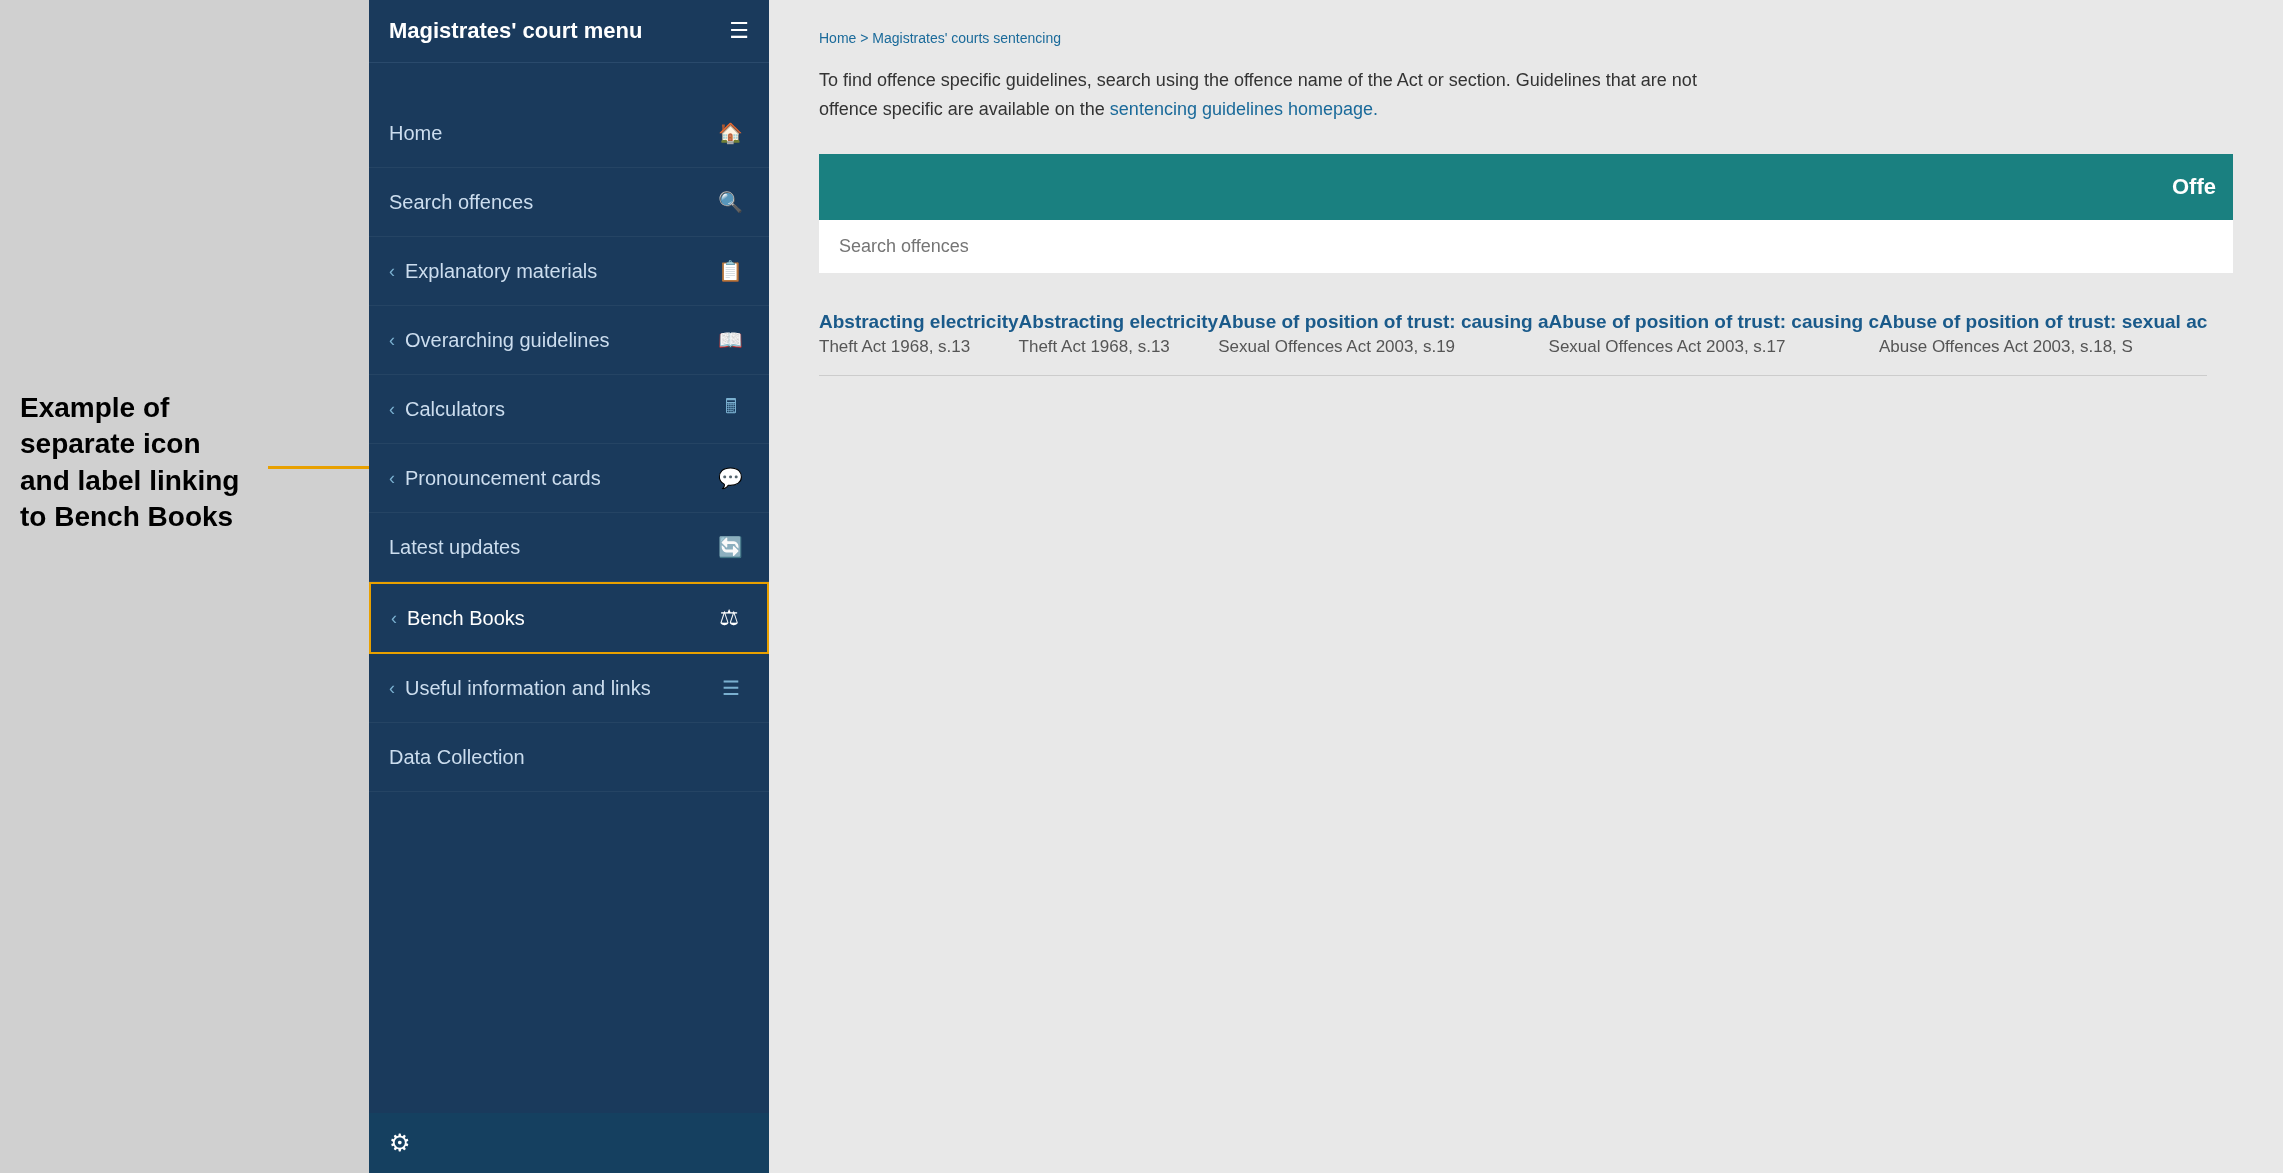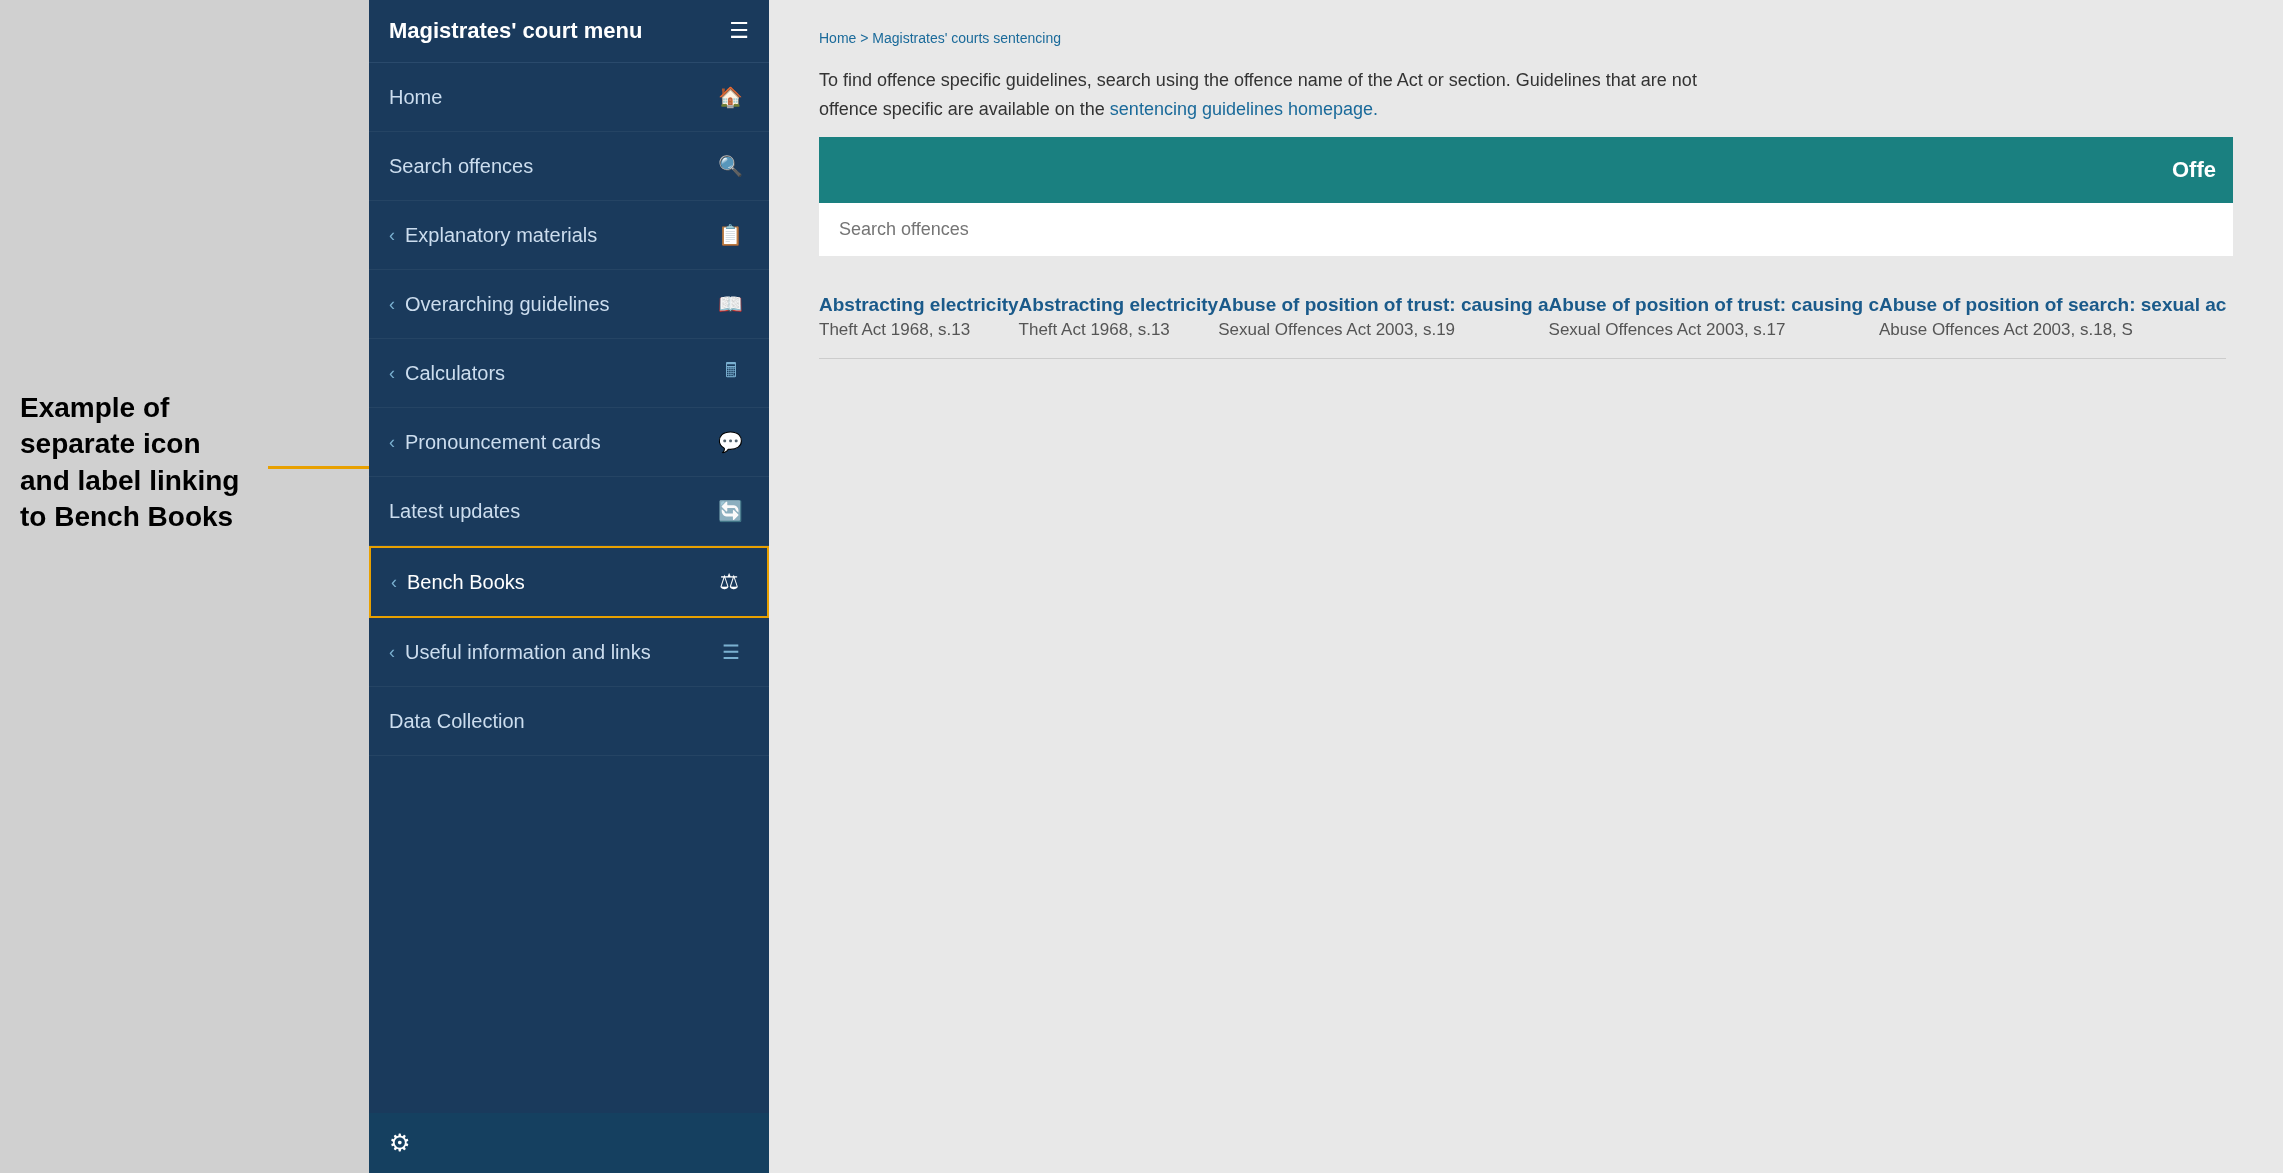"Magistrates' court menu" .sidebar { gap: none -> 36px }
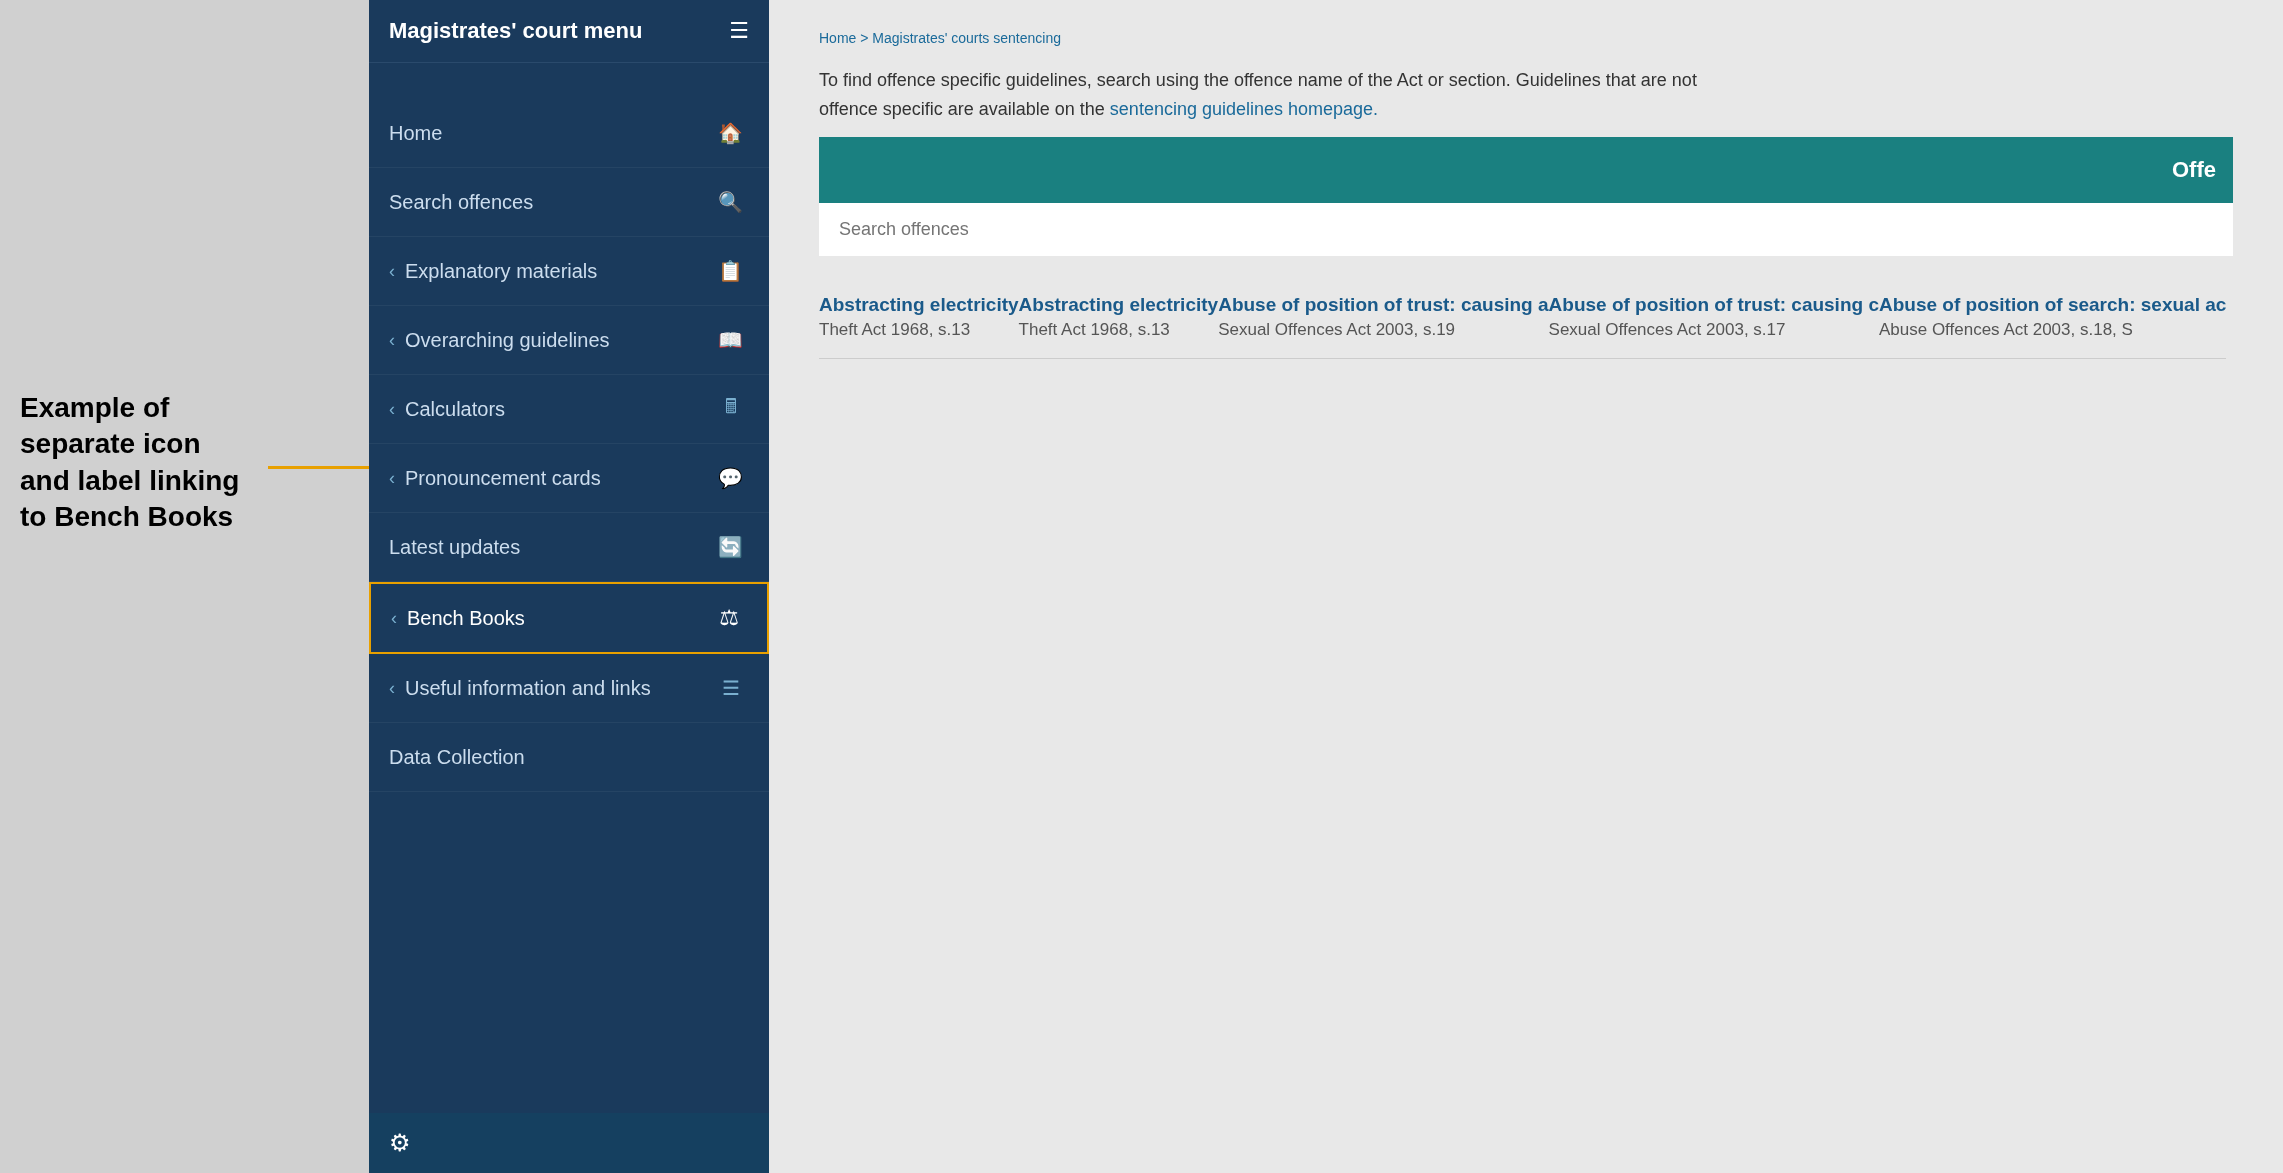"To find offence specific guidelines," .page-description { margin-bottom: 13px -> 30px }
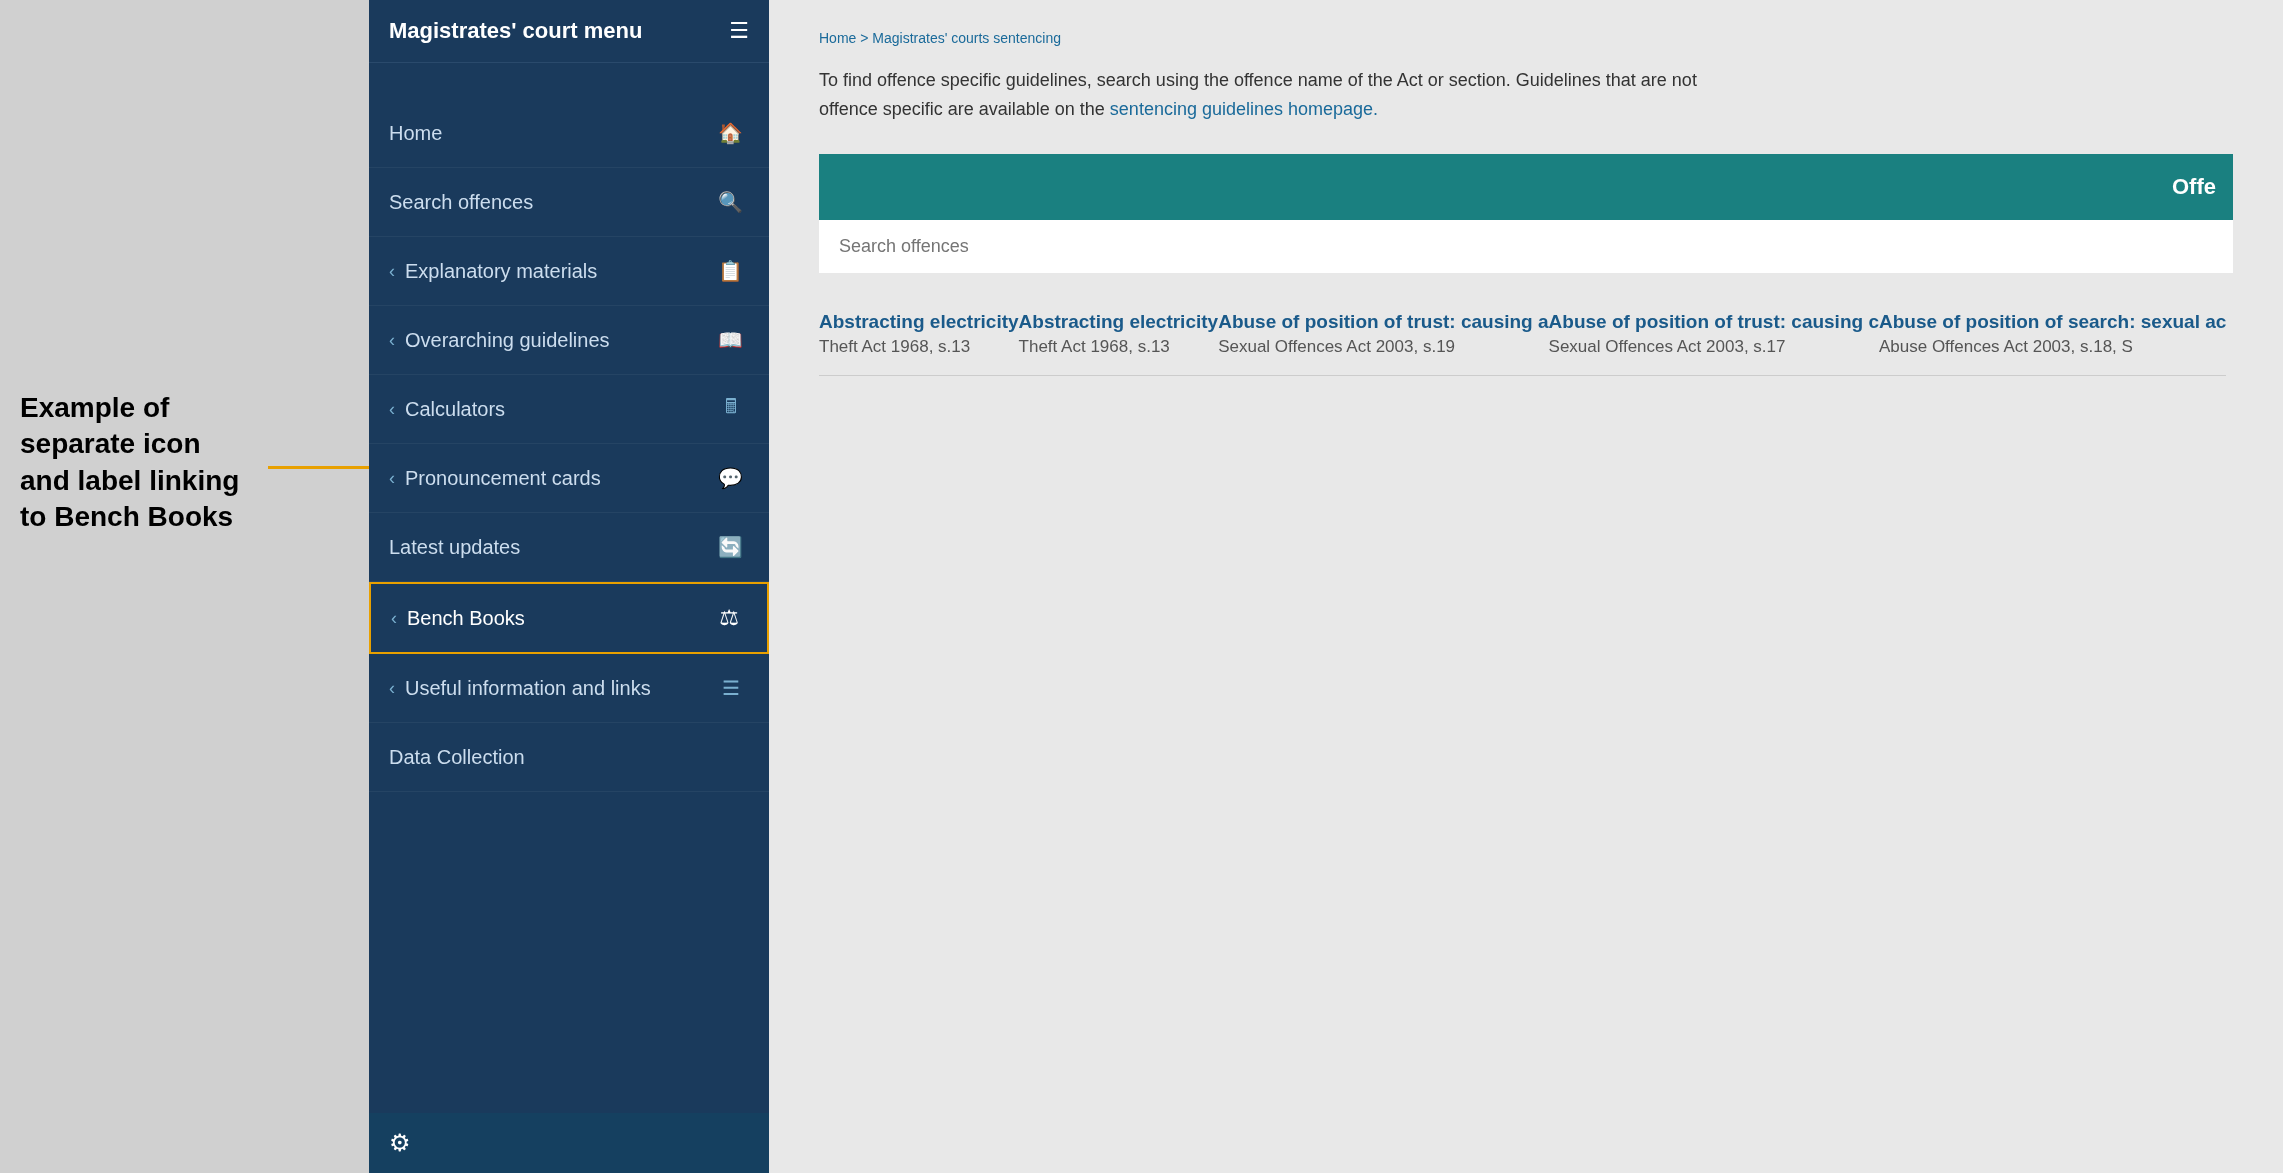"Abuse of position of search:" div.offence-title { text: search -> trust }
